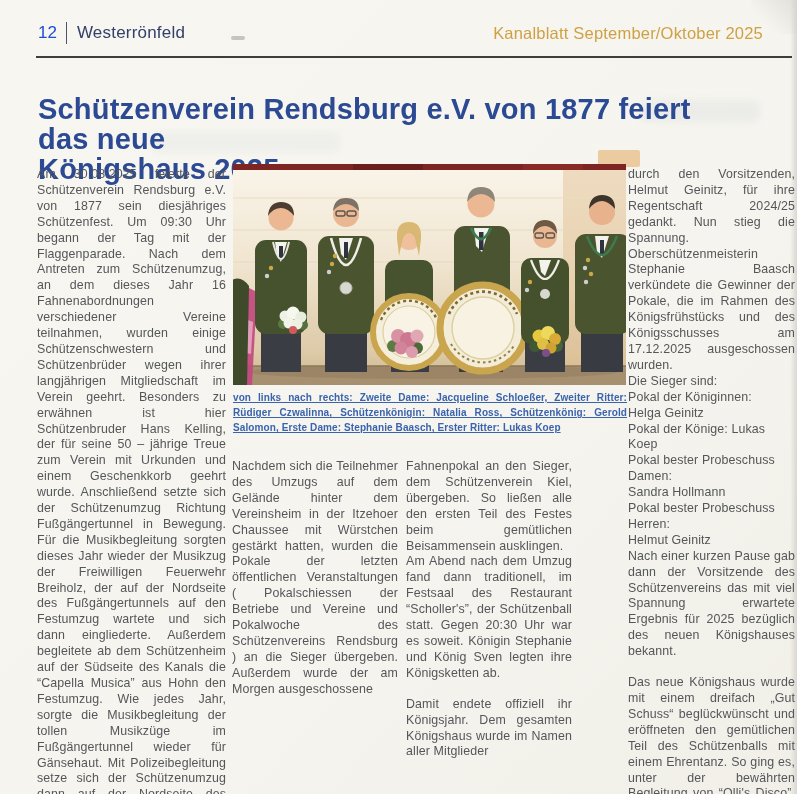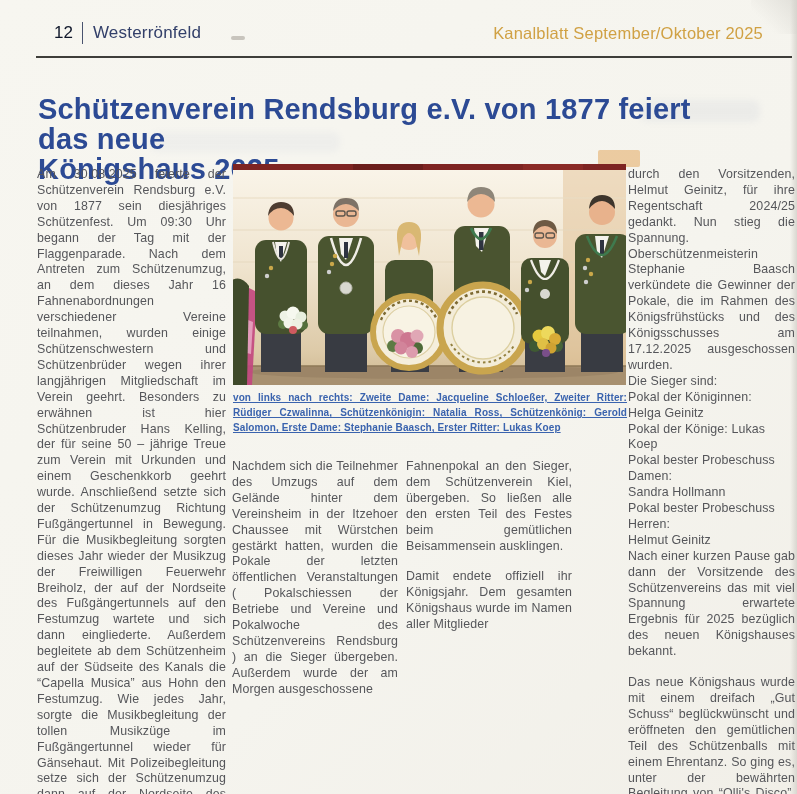"12" .page-num { color: #0f172a -> #1d4ed8; margin-left: 16px -> none }
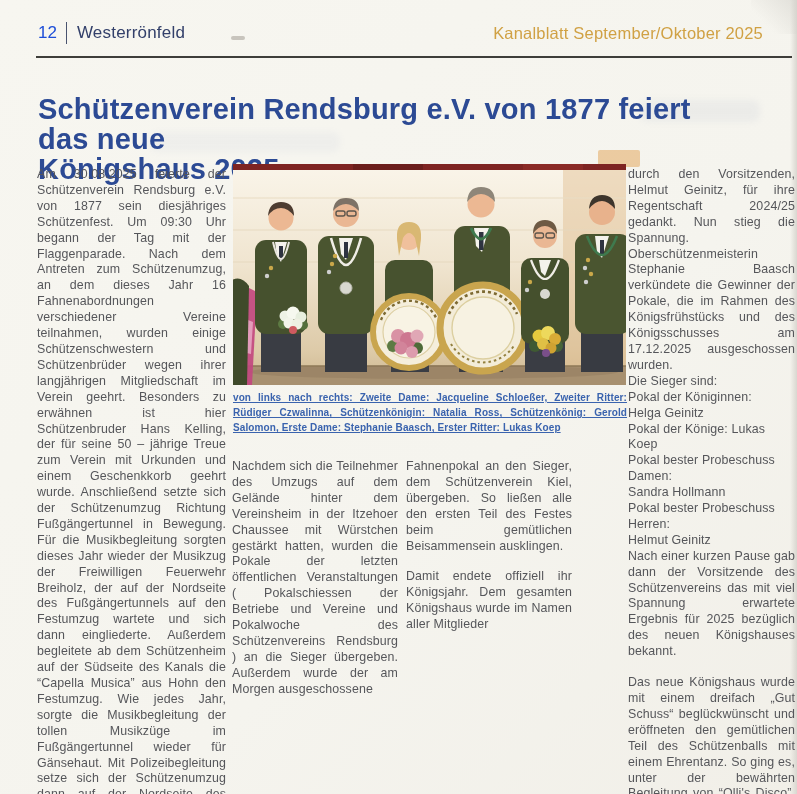"Am Abend nach dem Umzug" p { html: none -> <p>Am Abend nach dem Umzug fand dann traditionell, im Festsaal des Restaurant “Scholler's”, der Schützenball statt. Gegen 20:30 Uhr war es soweit. Königin Stephanie und König Sven legten ihre Königsketten ab.</p> }
